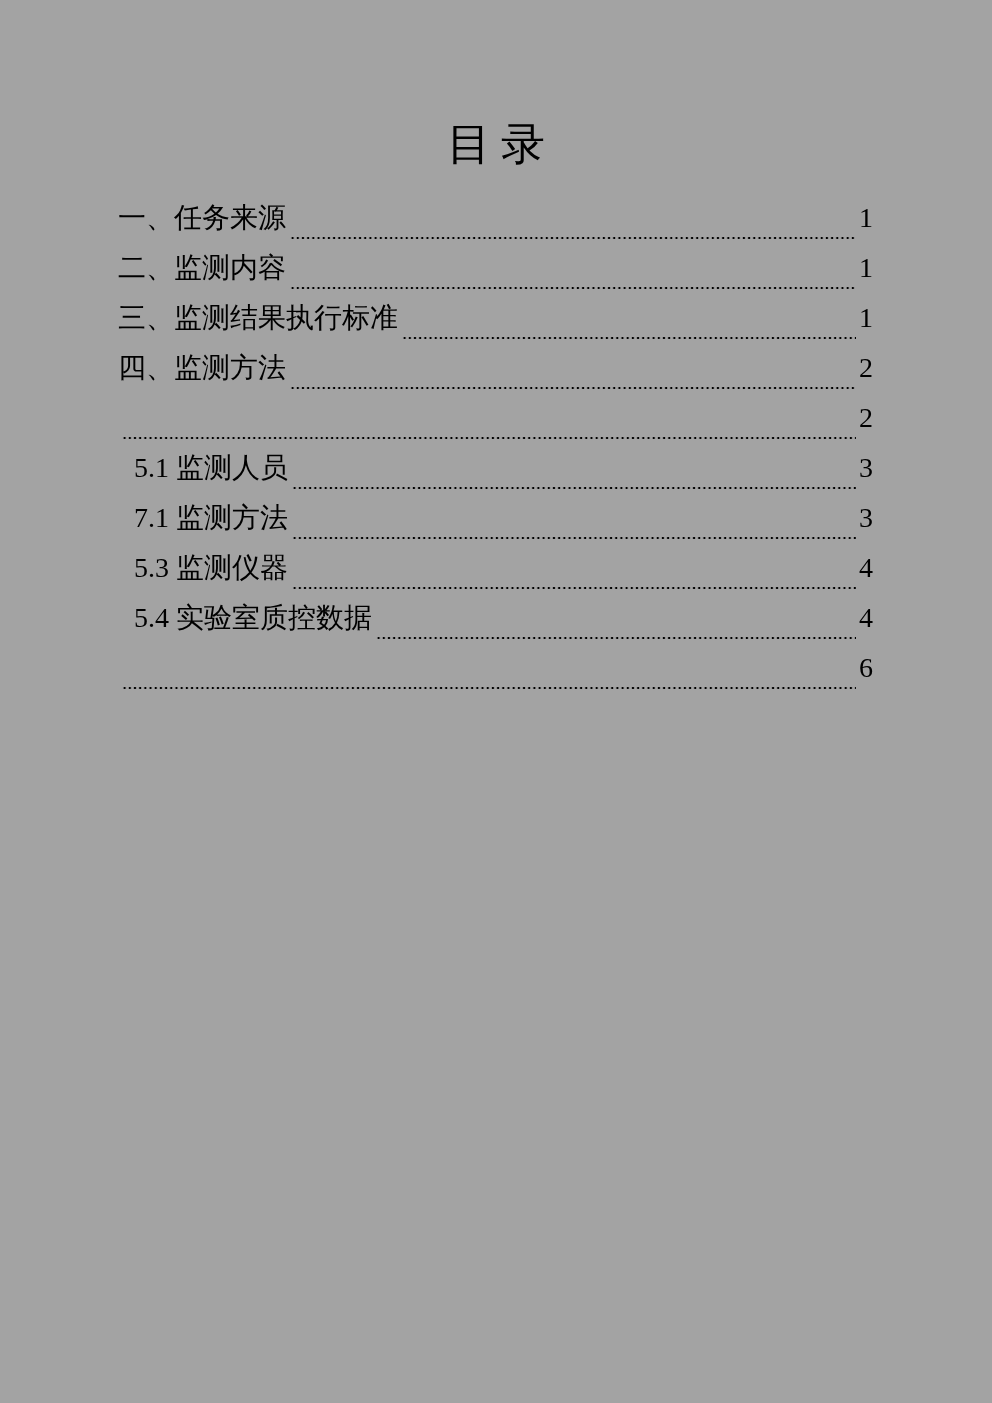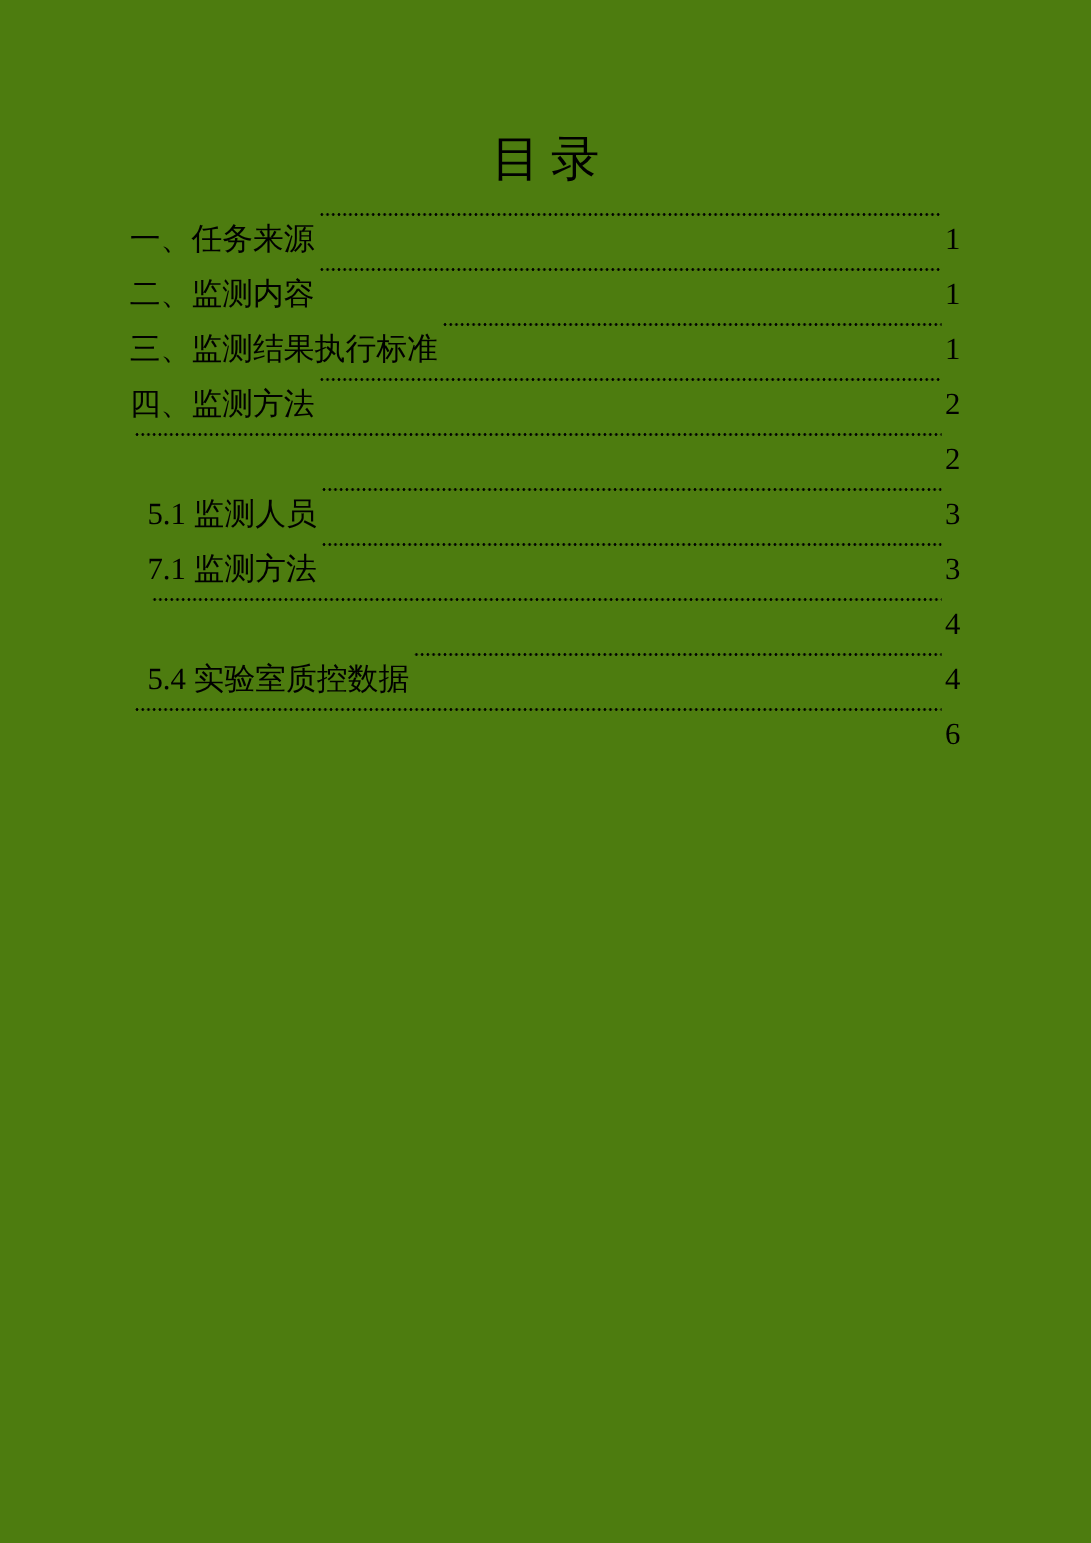"目录" .page { background: #4d7c0f -> #a3a3a3 }
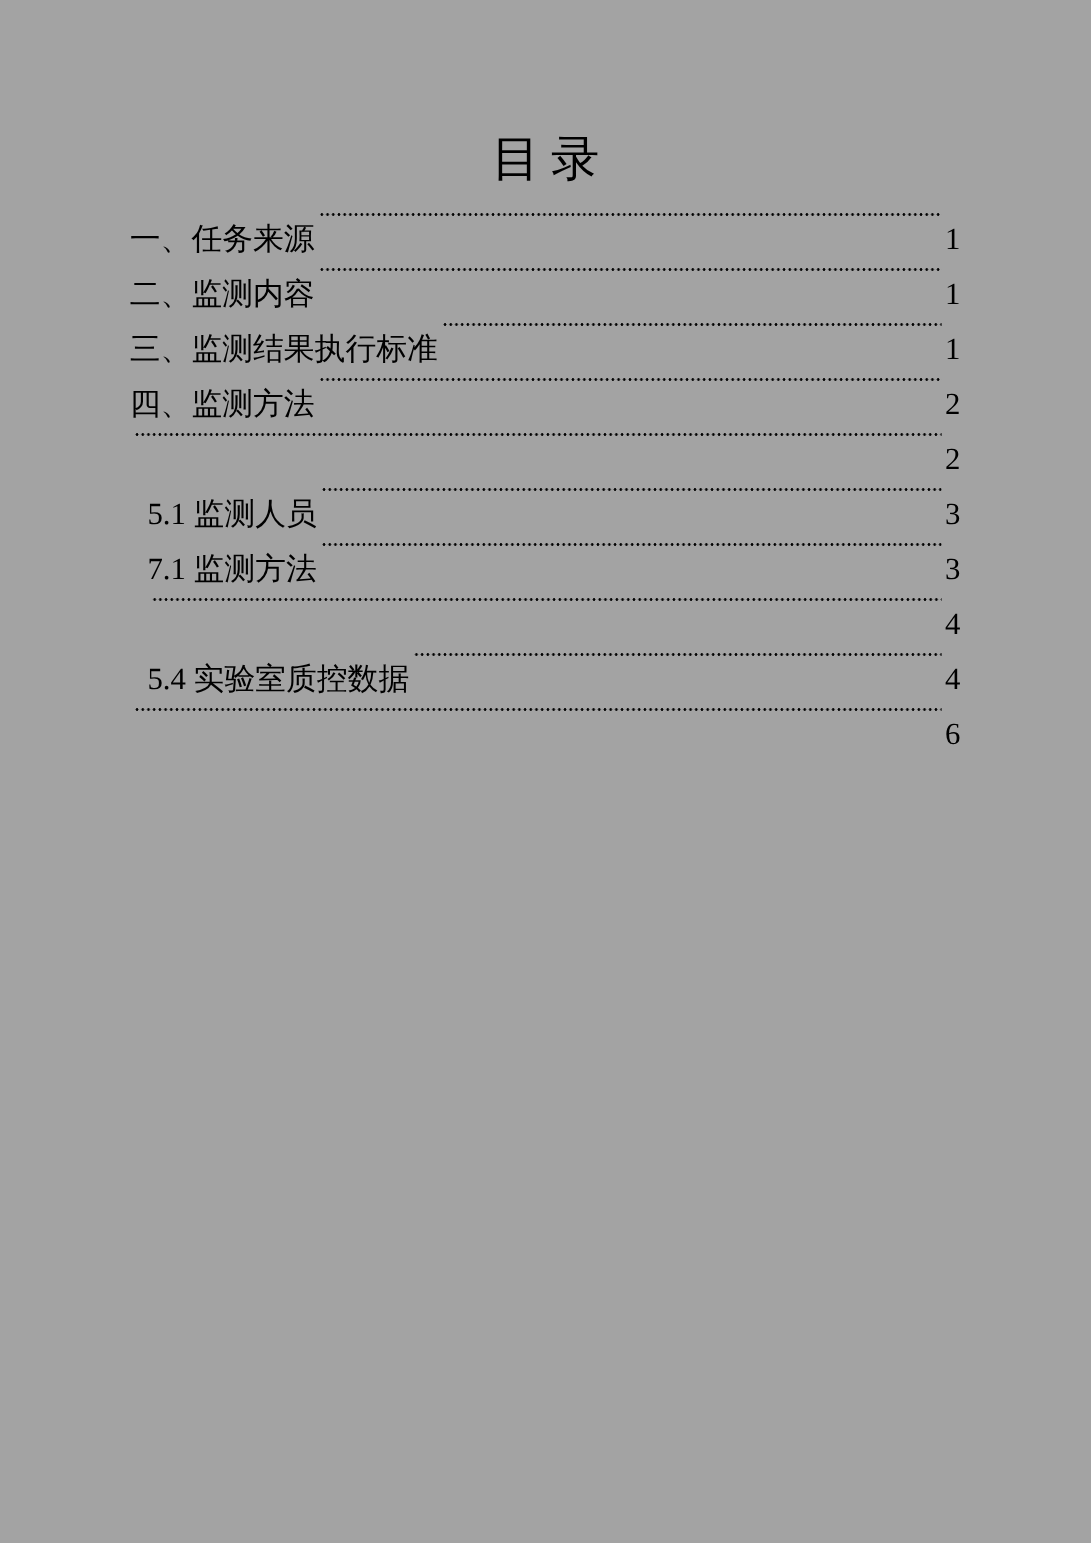"一、任务来源" .toc-entry { align-items: flex-start -> flex-end }
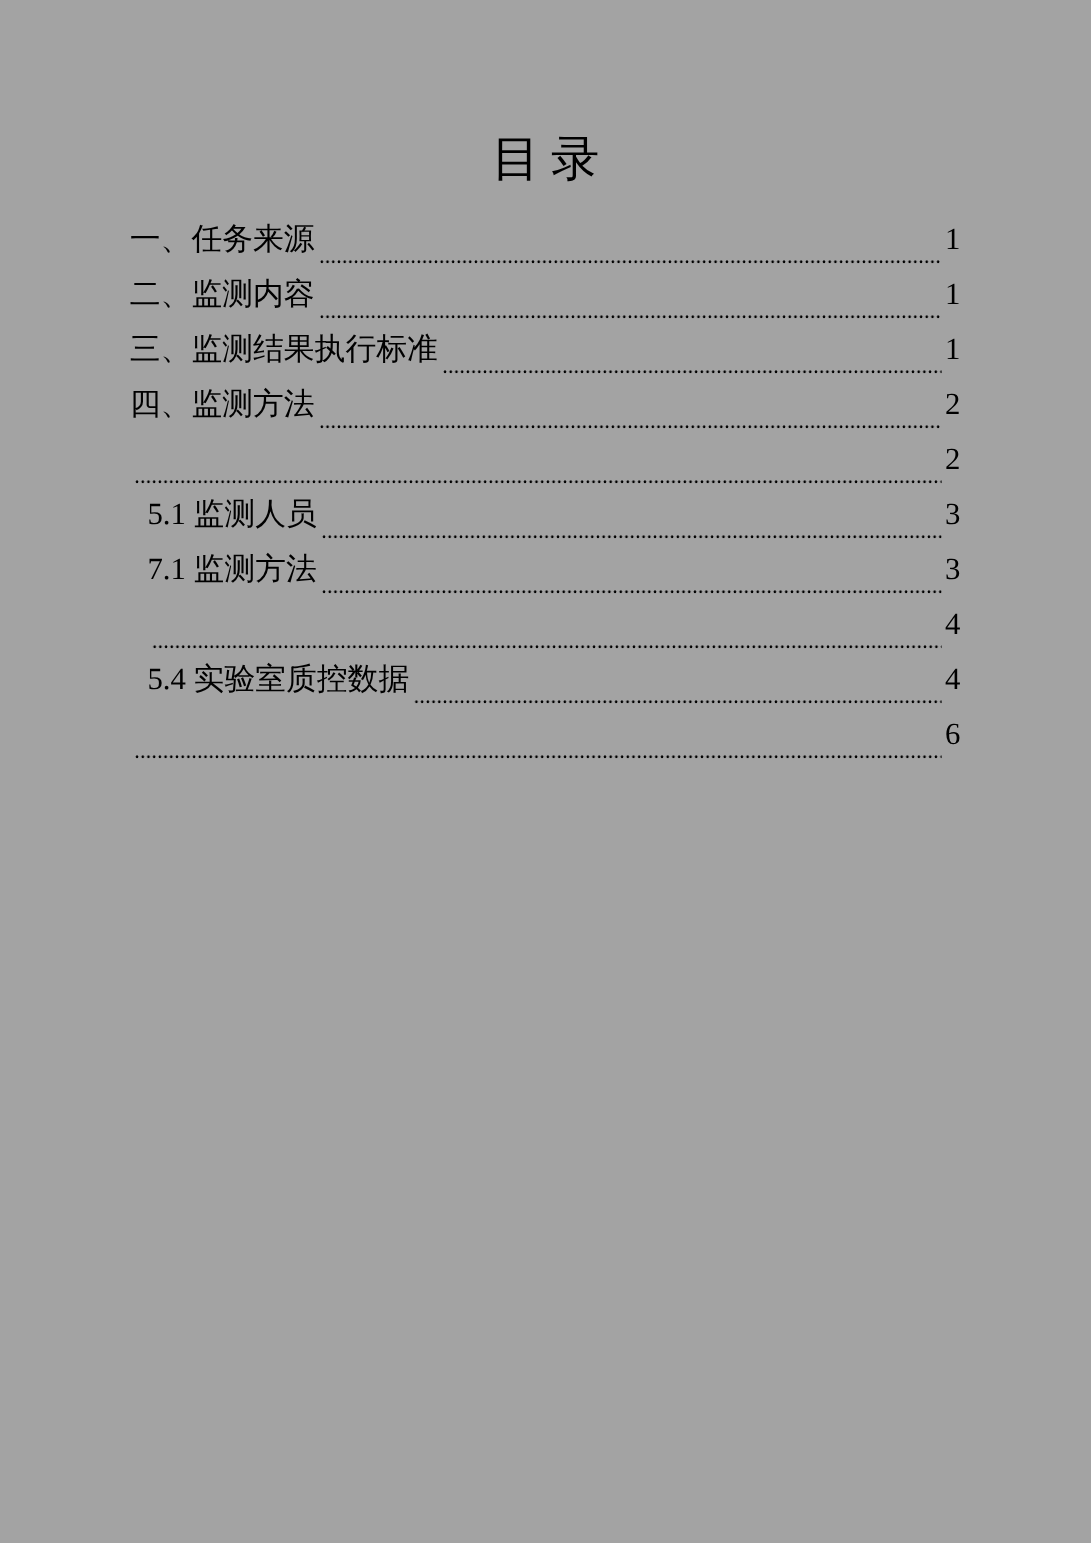"5.3 监测仪器" span.toc-label { html: none -> <span>5.3 监测仪器</span> }
